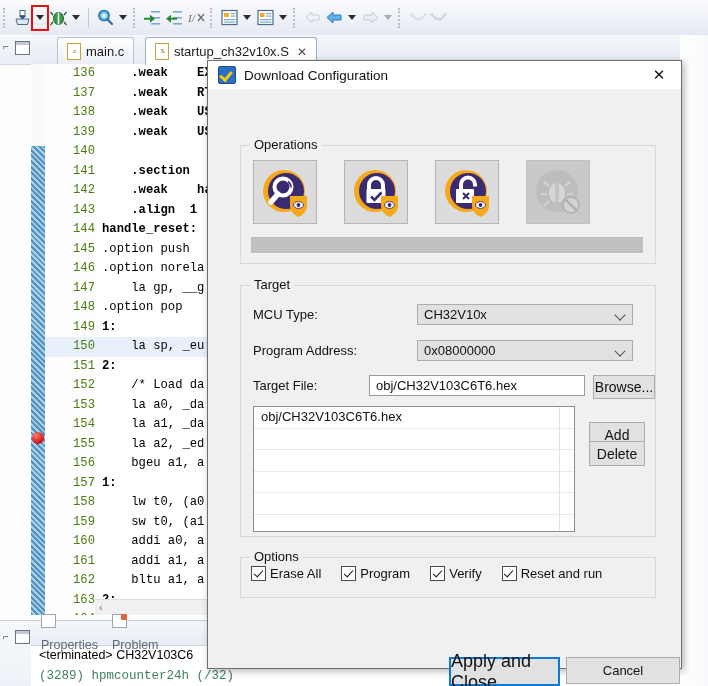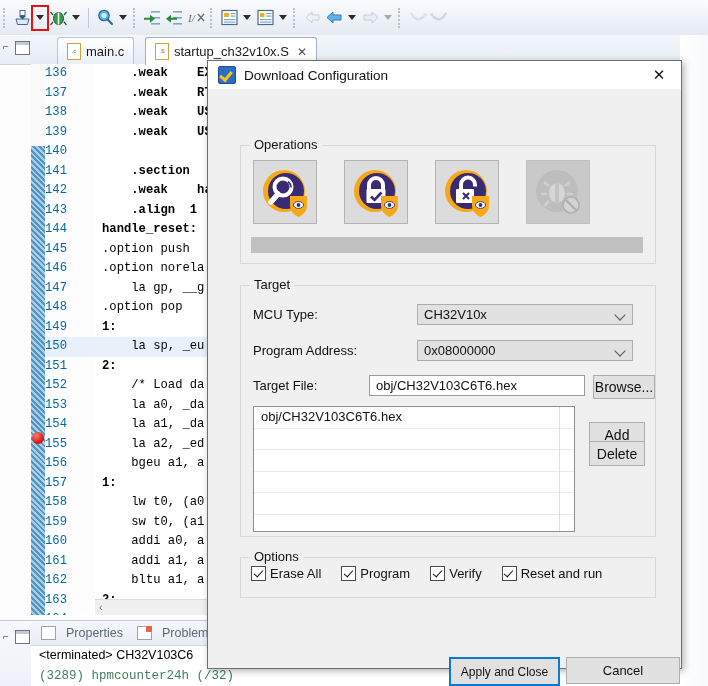"136" .cl .ln { color: #0369a1 -> #4d7c0f; text-align: left -> right }
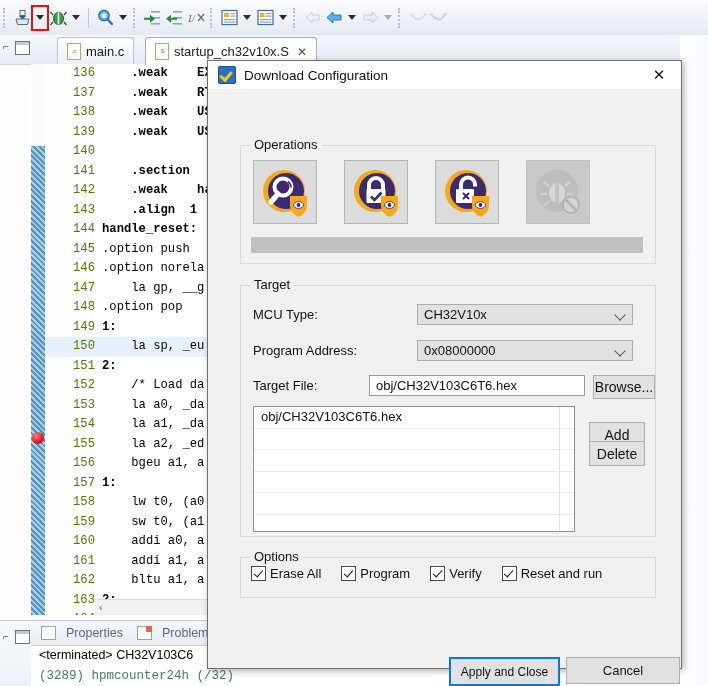"Properties" .bv-tab { flex-direction: none -> column }
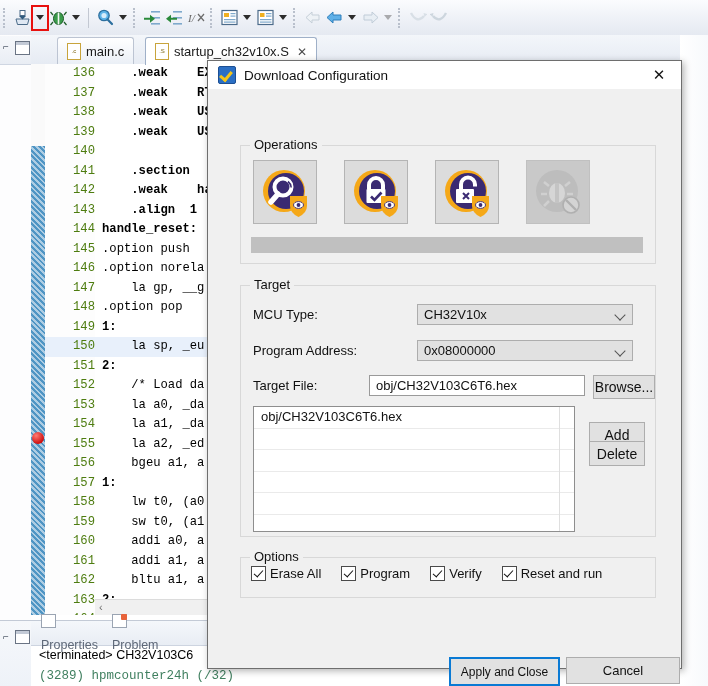"Apply and Close" #apply-btn { font-size: 12px -> 18px }
